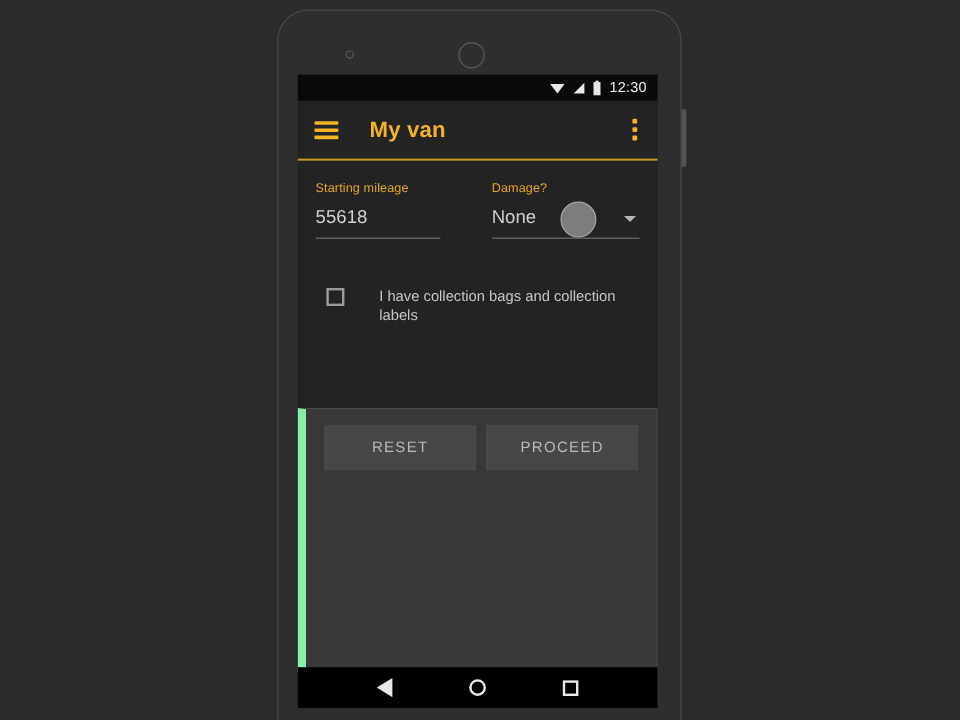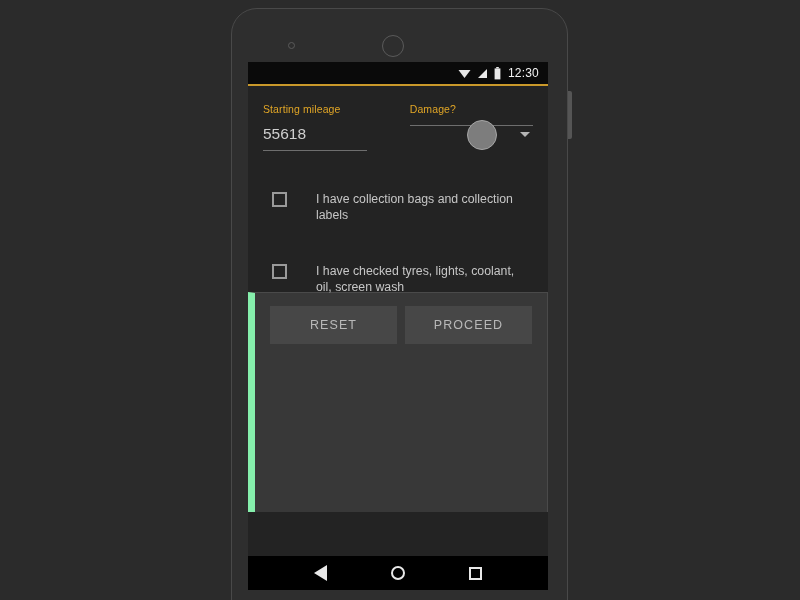"My van" div { html: none -> <div> <div> <i></i> <i></i> <i></i> </div> <span>My van</span> <div> <i></i> <i></i> <i></i> </div> </div> }
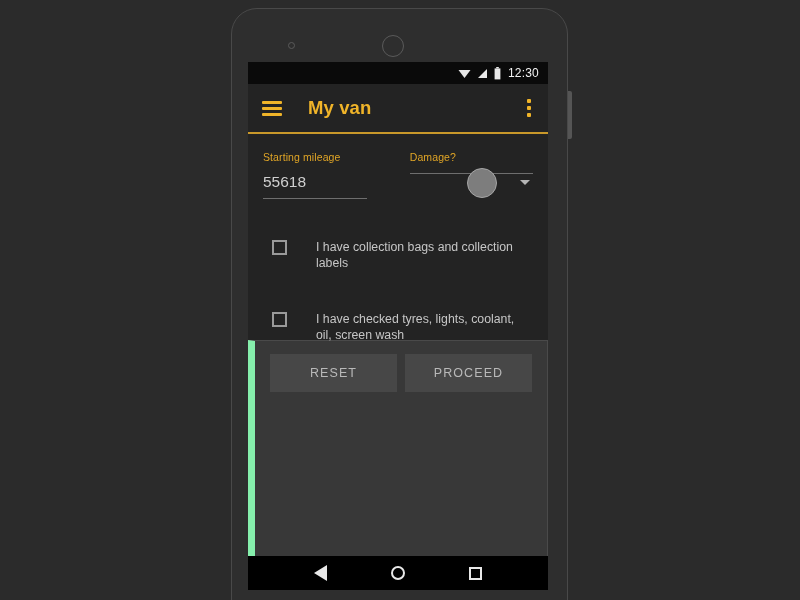"None" span.field-value { html: none -> <span>None</span> }
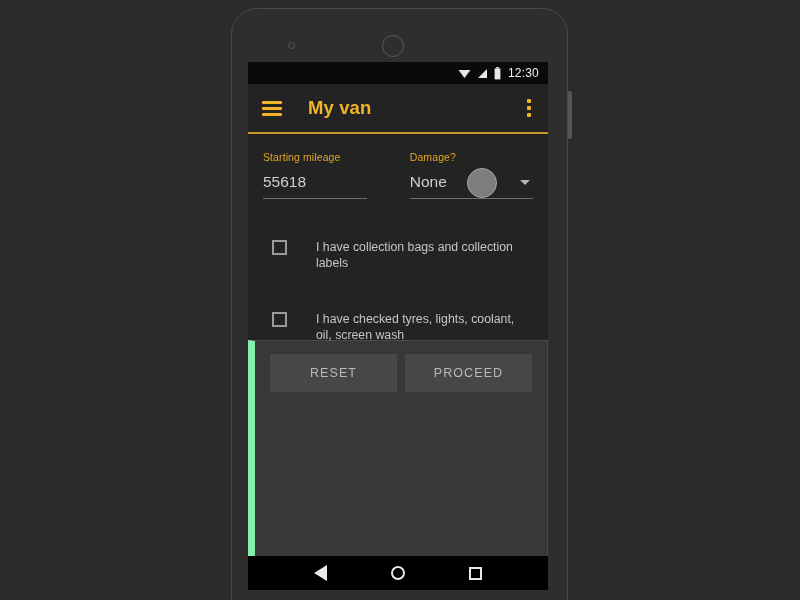"I have checked tyres, lights," div.check-row { html: <div> <div></div> <span>I have checked tyres, lights, coolant, oil, screen wash</span> </div> -> none }
